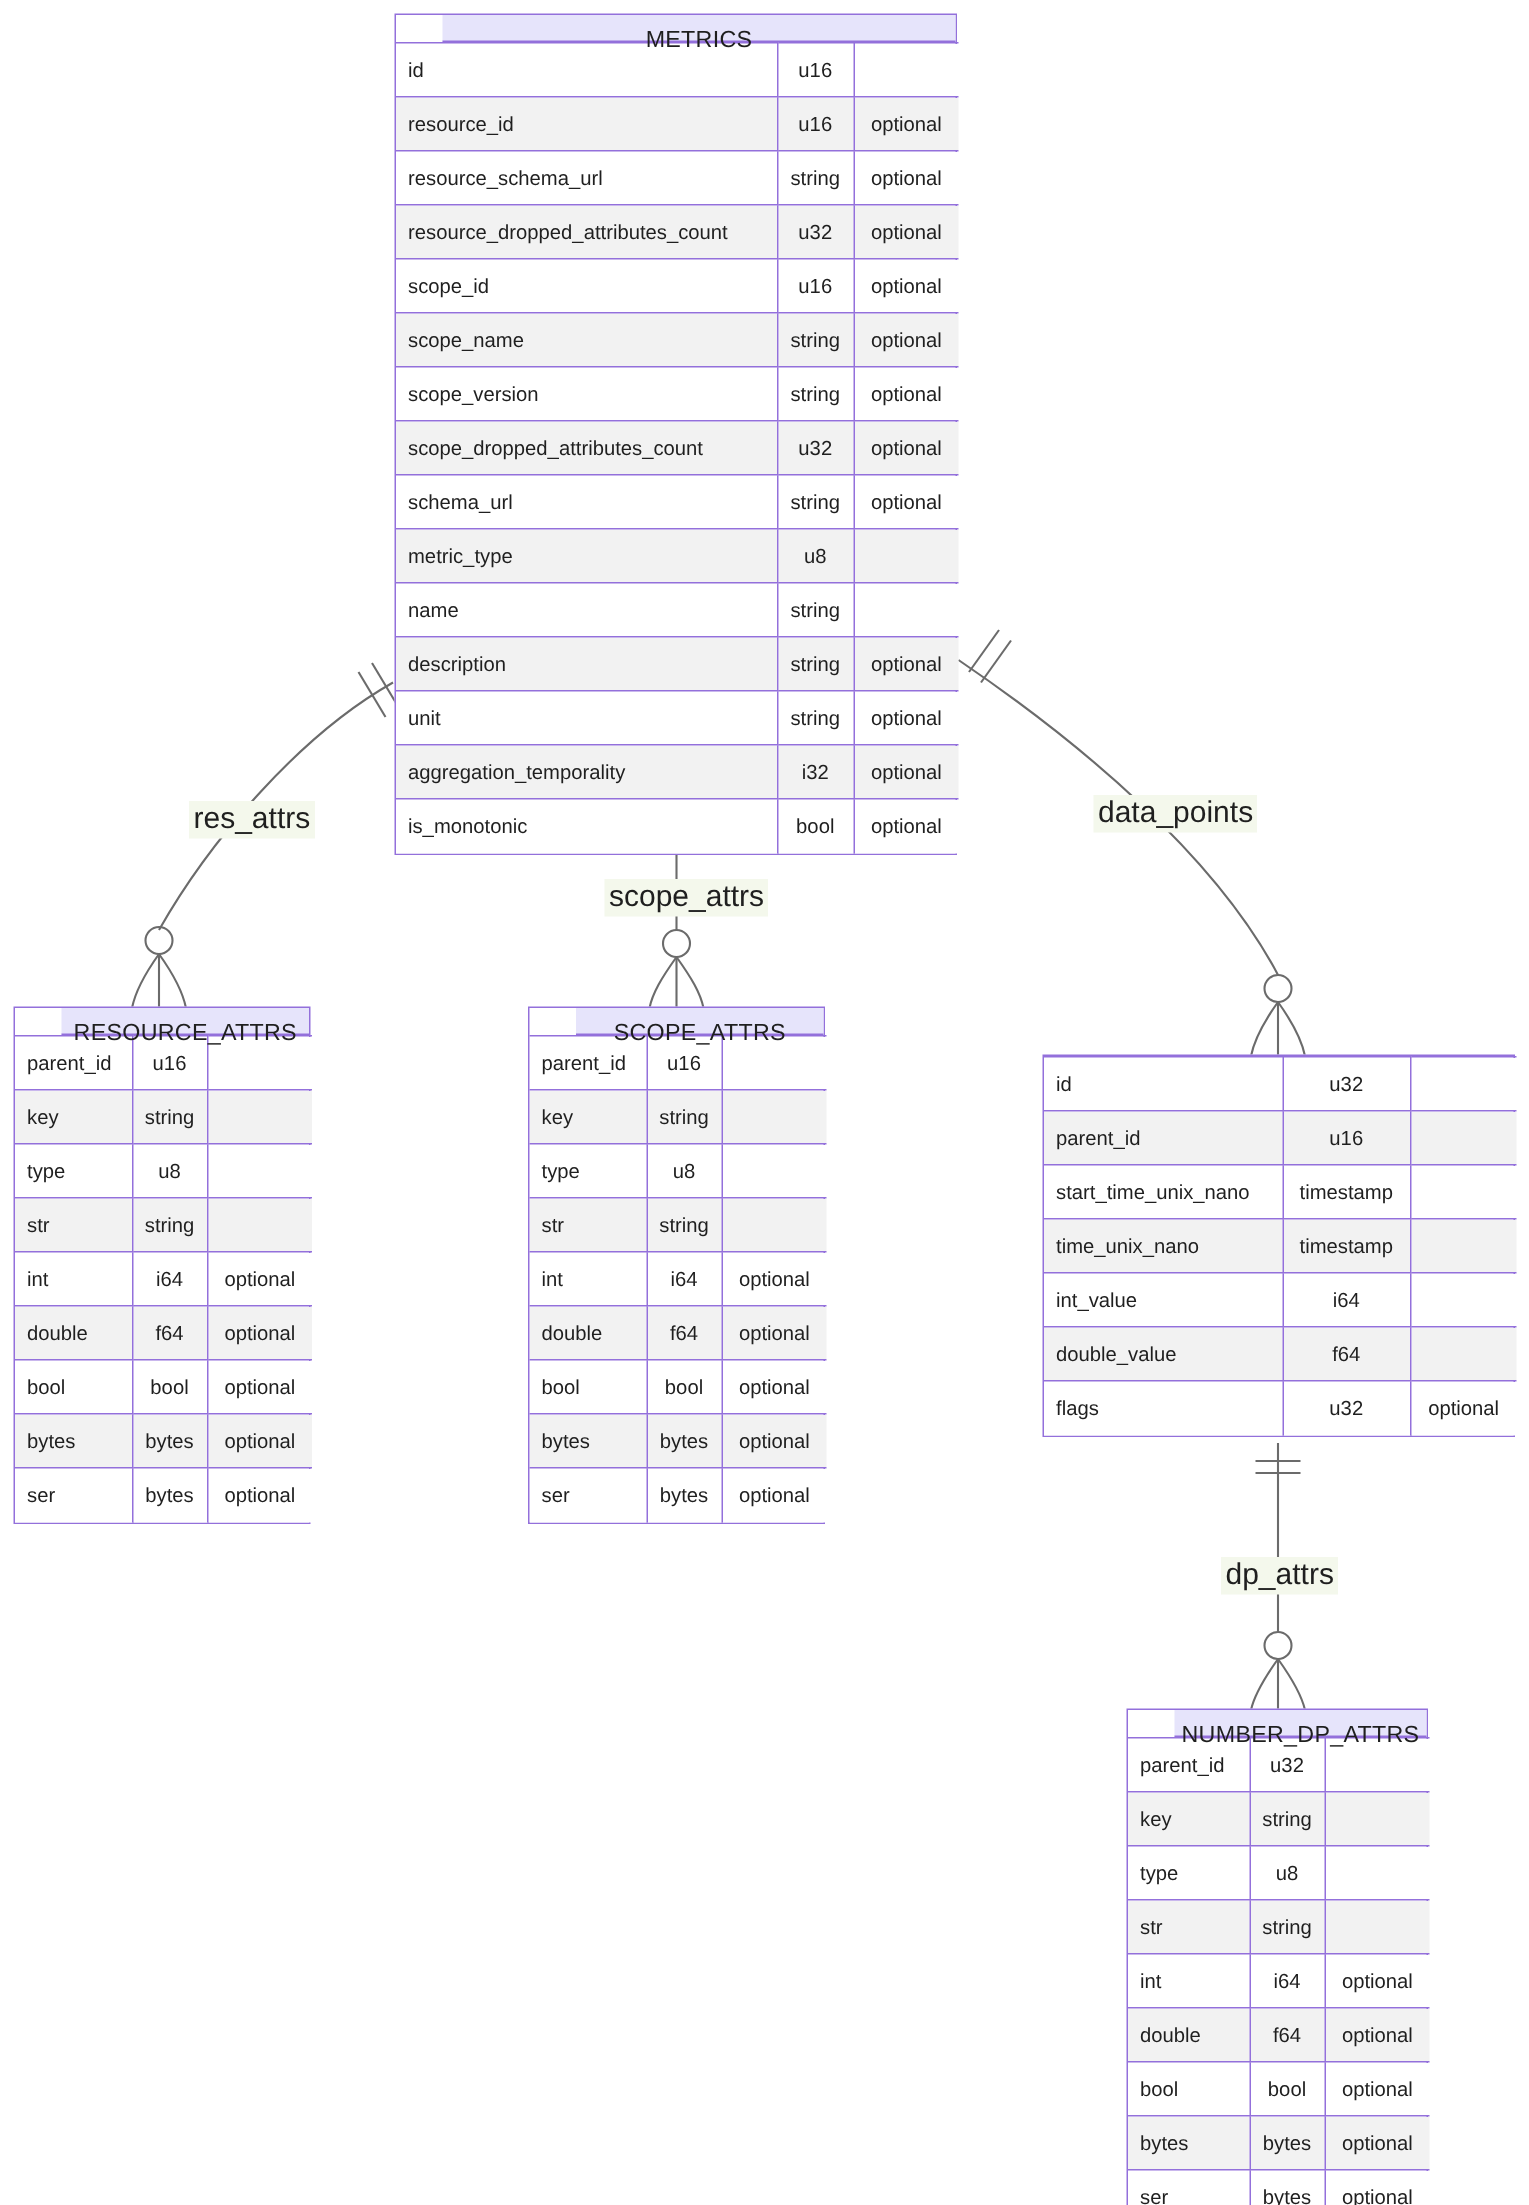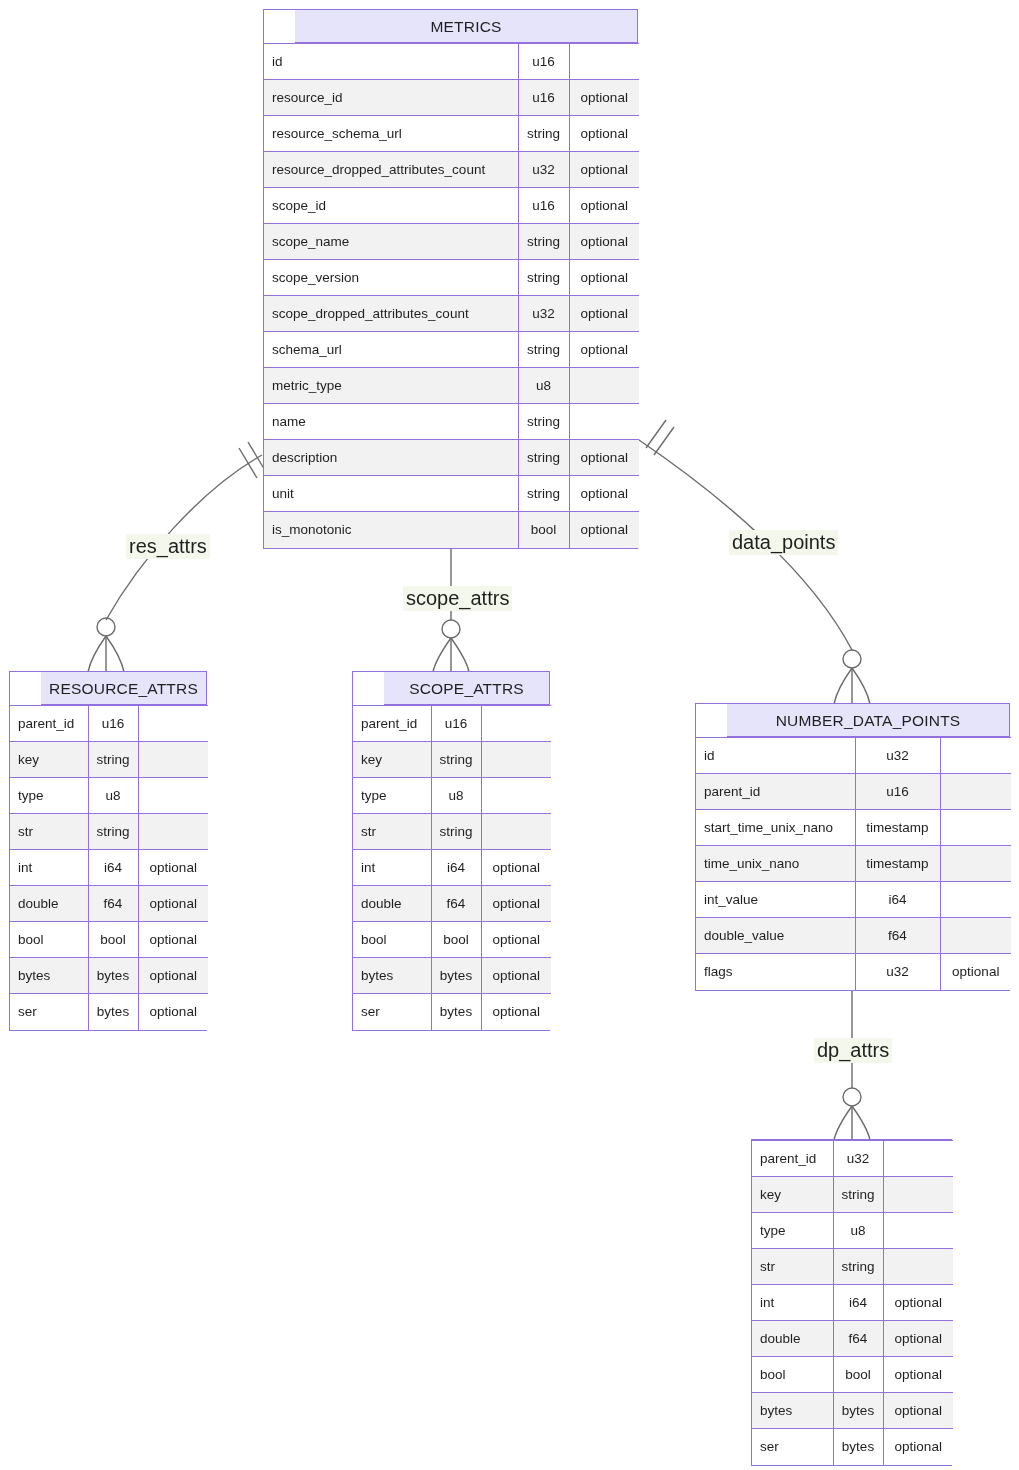"METRICS" .entity-title { height: 33px -> 18px }
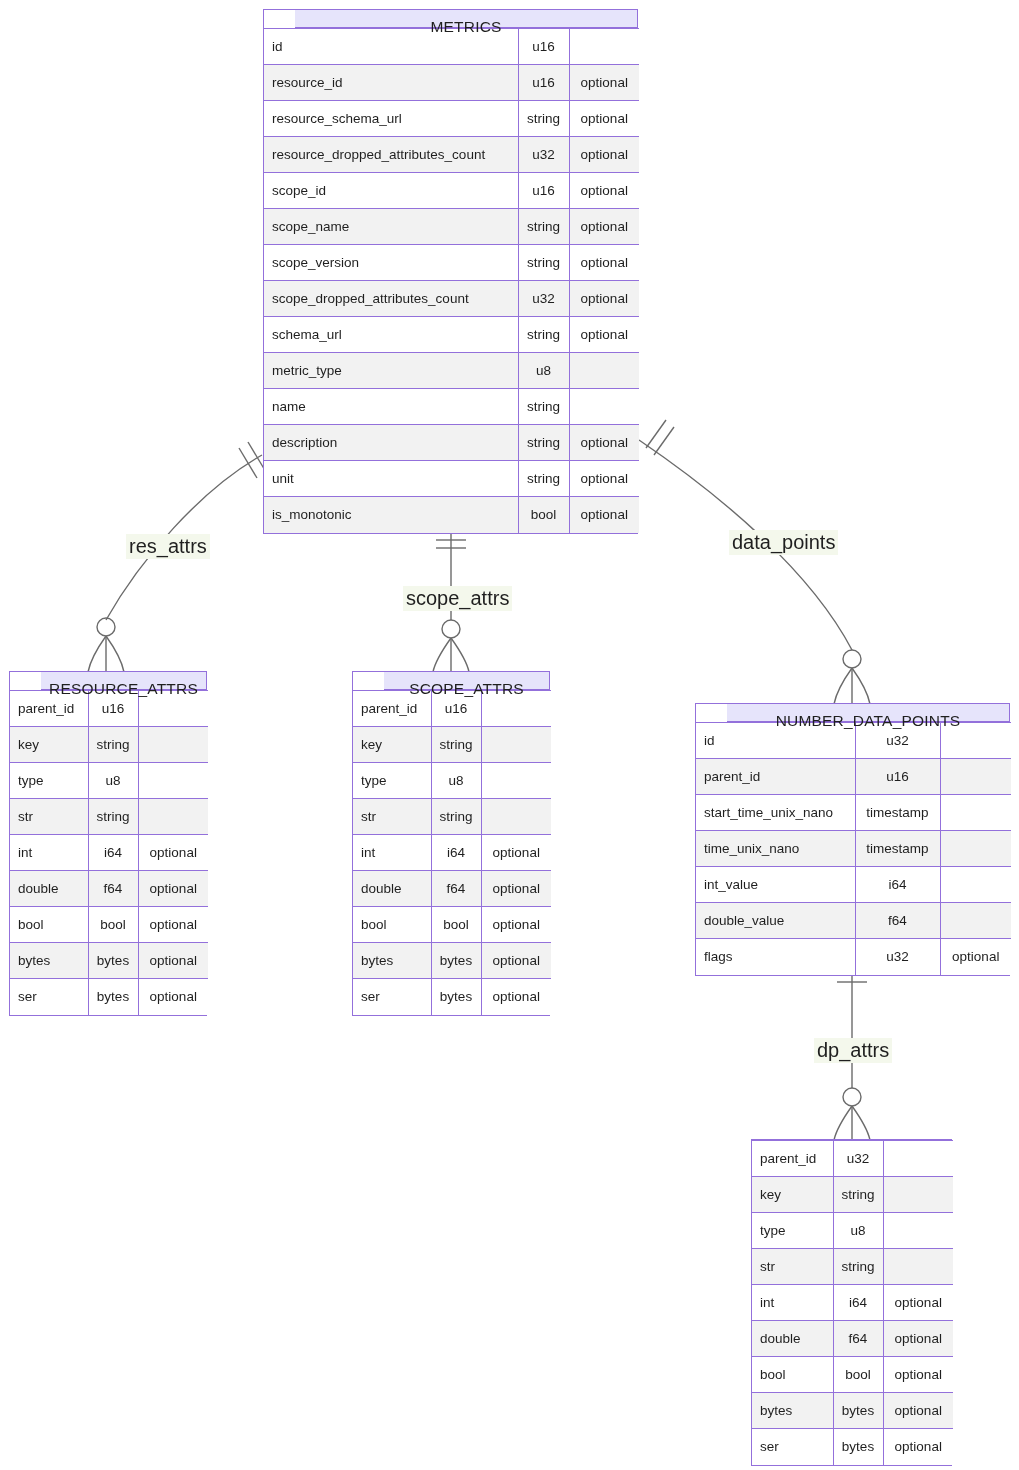"aggregation_temporality" tr { html: none -> <tr> <td>aggregation_temporality</td> <td>i32</td> <td>optional</td> </tr> }
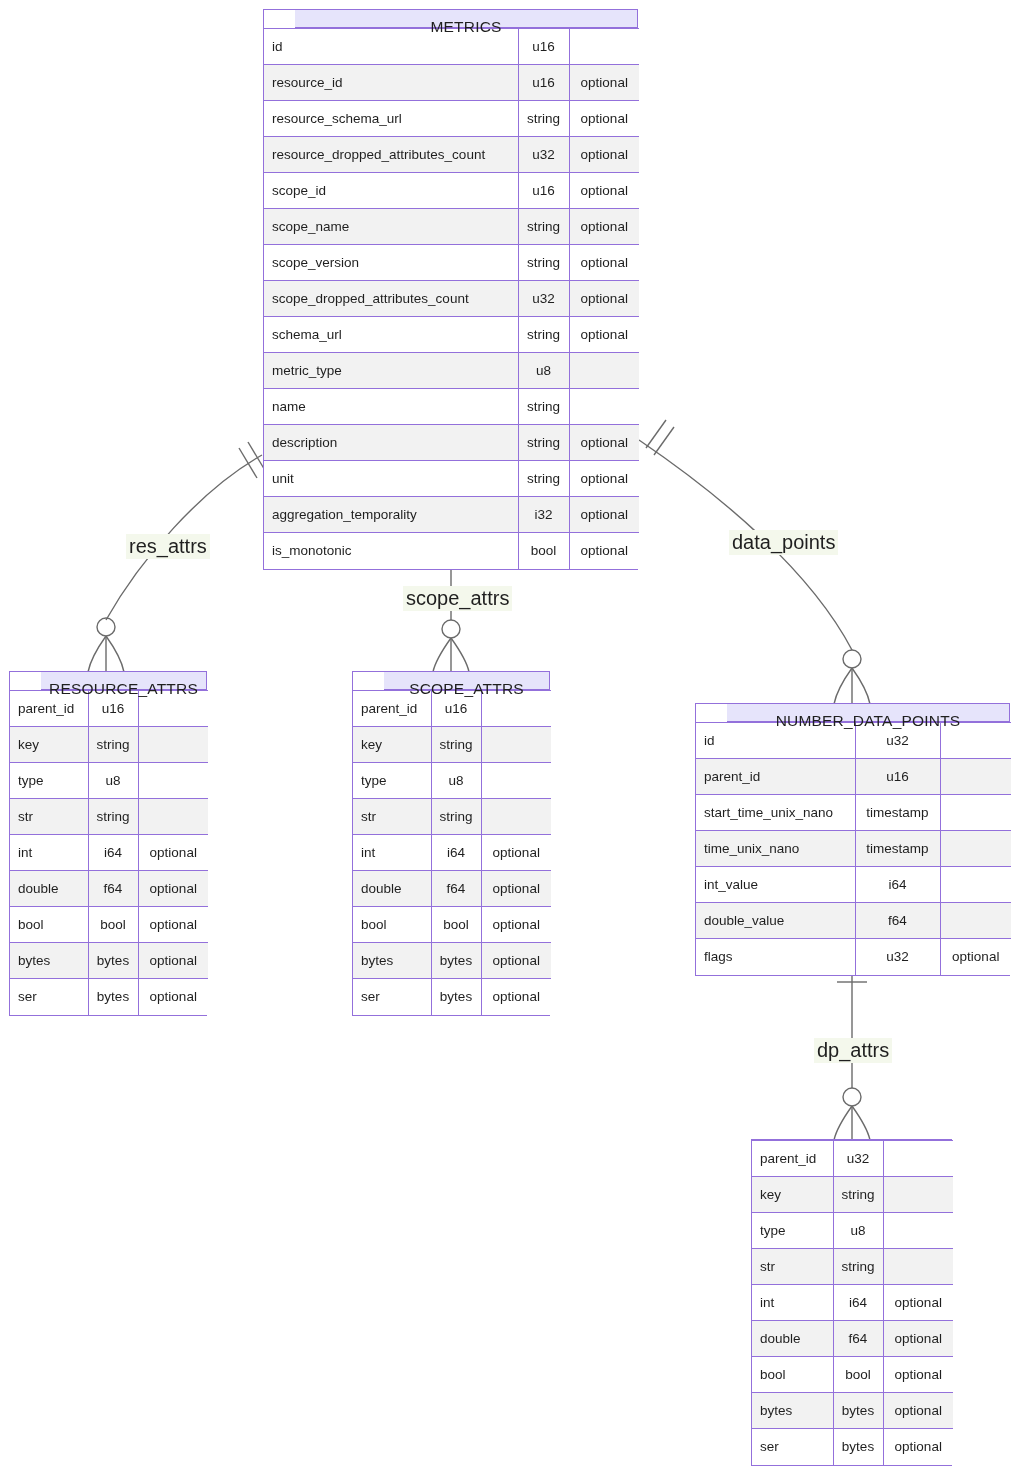"NUMBER_DATA_POINTS" div.entity-title { html: <div>NUMBER_DATA_POINTS</div> -> none }
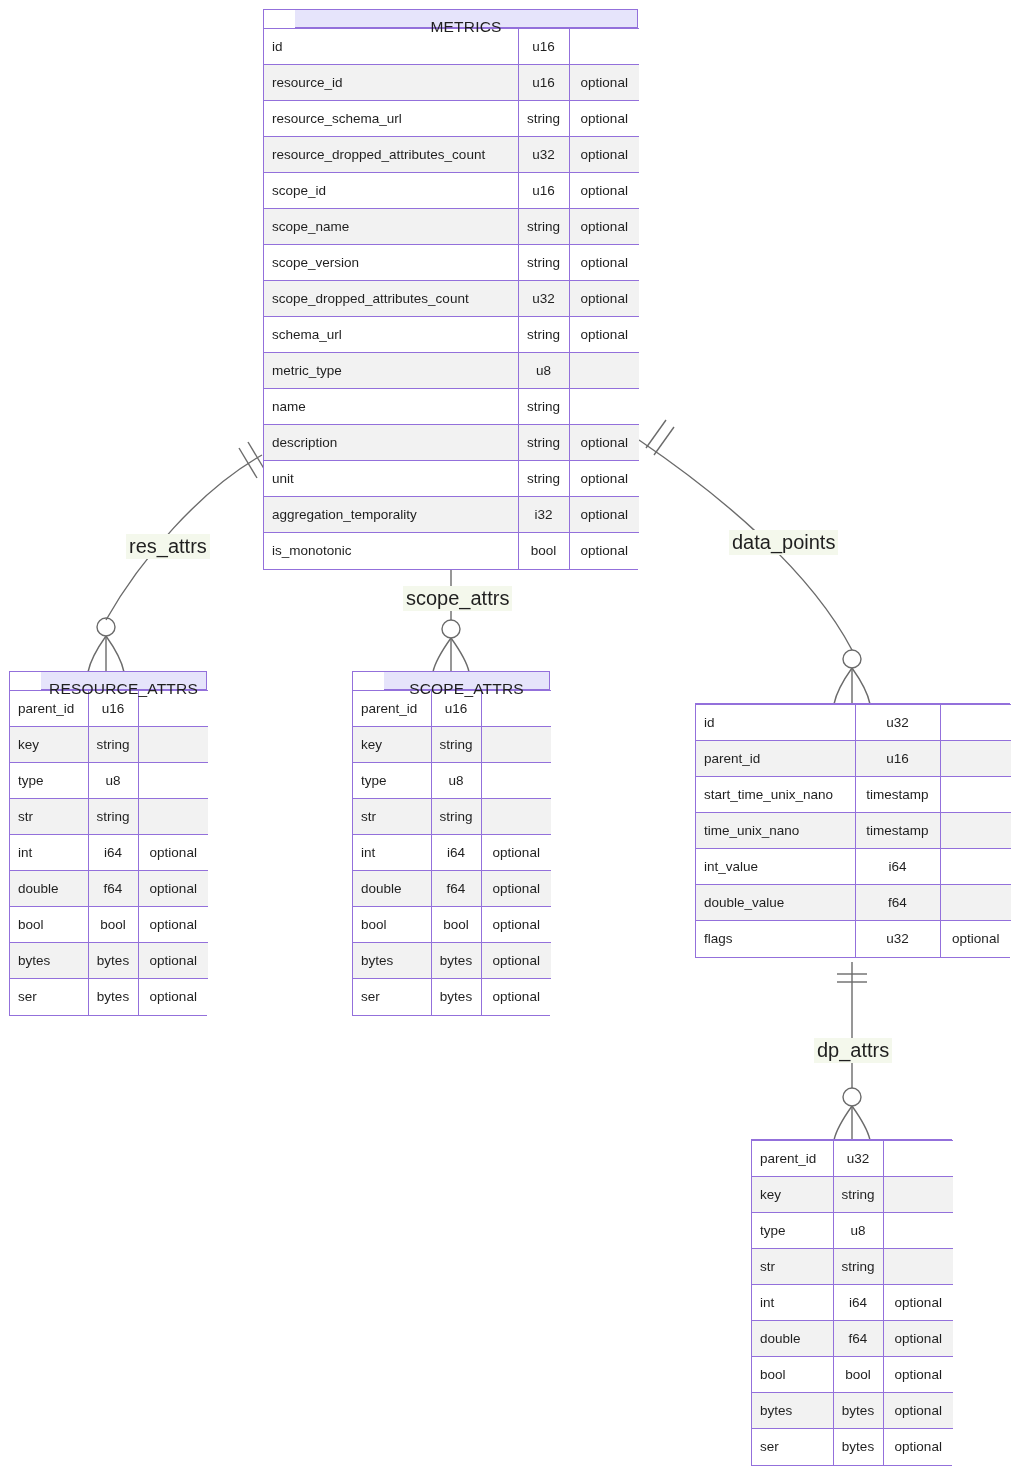"NUMBER_DP_ATTRS" div.entity-title { html: none -> <div>NUMBER_DP_ATTRS</div> }
